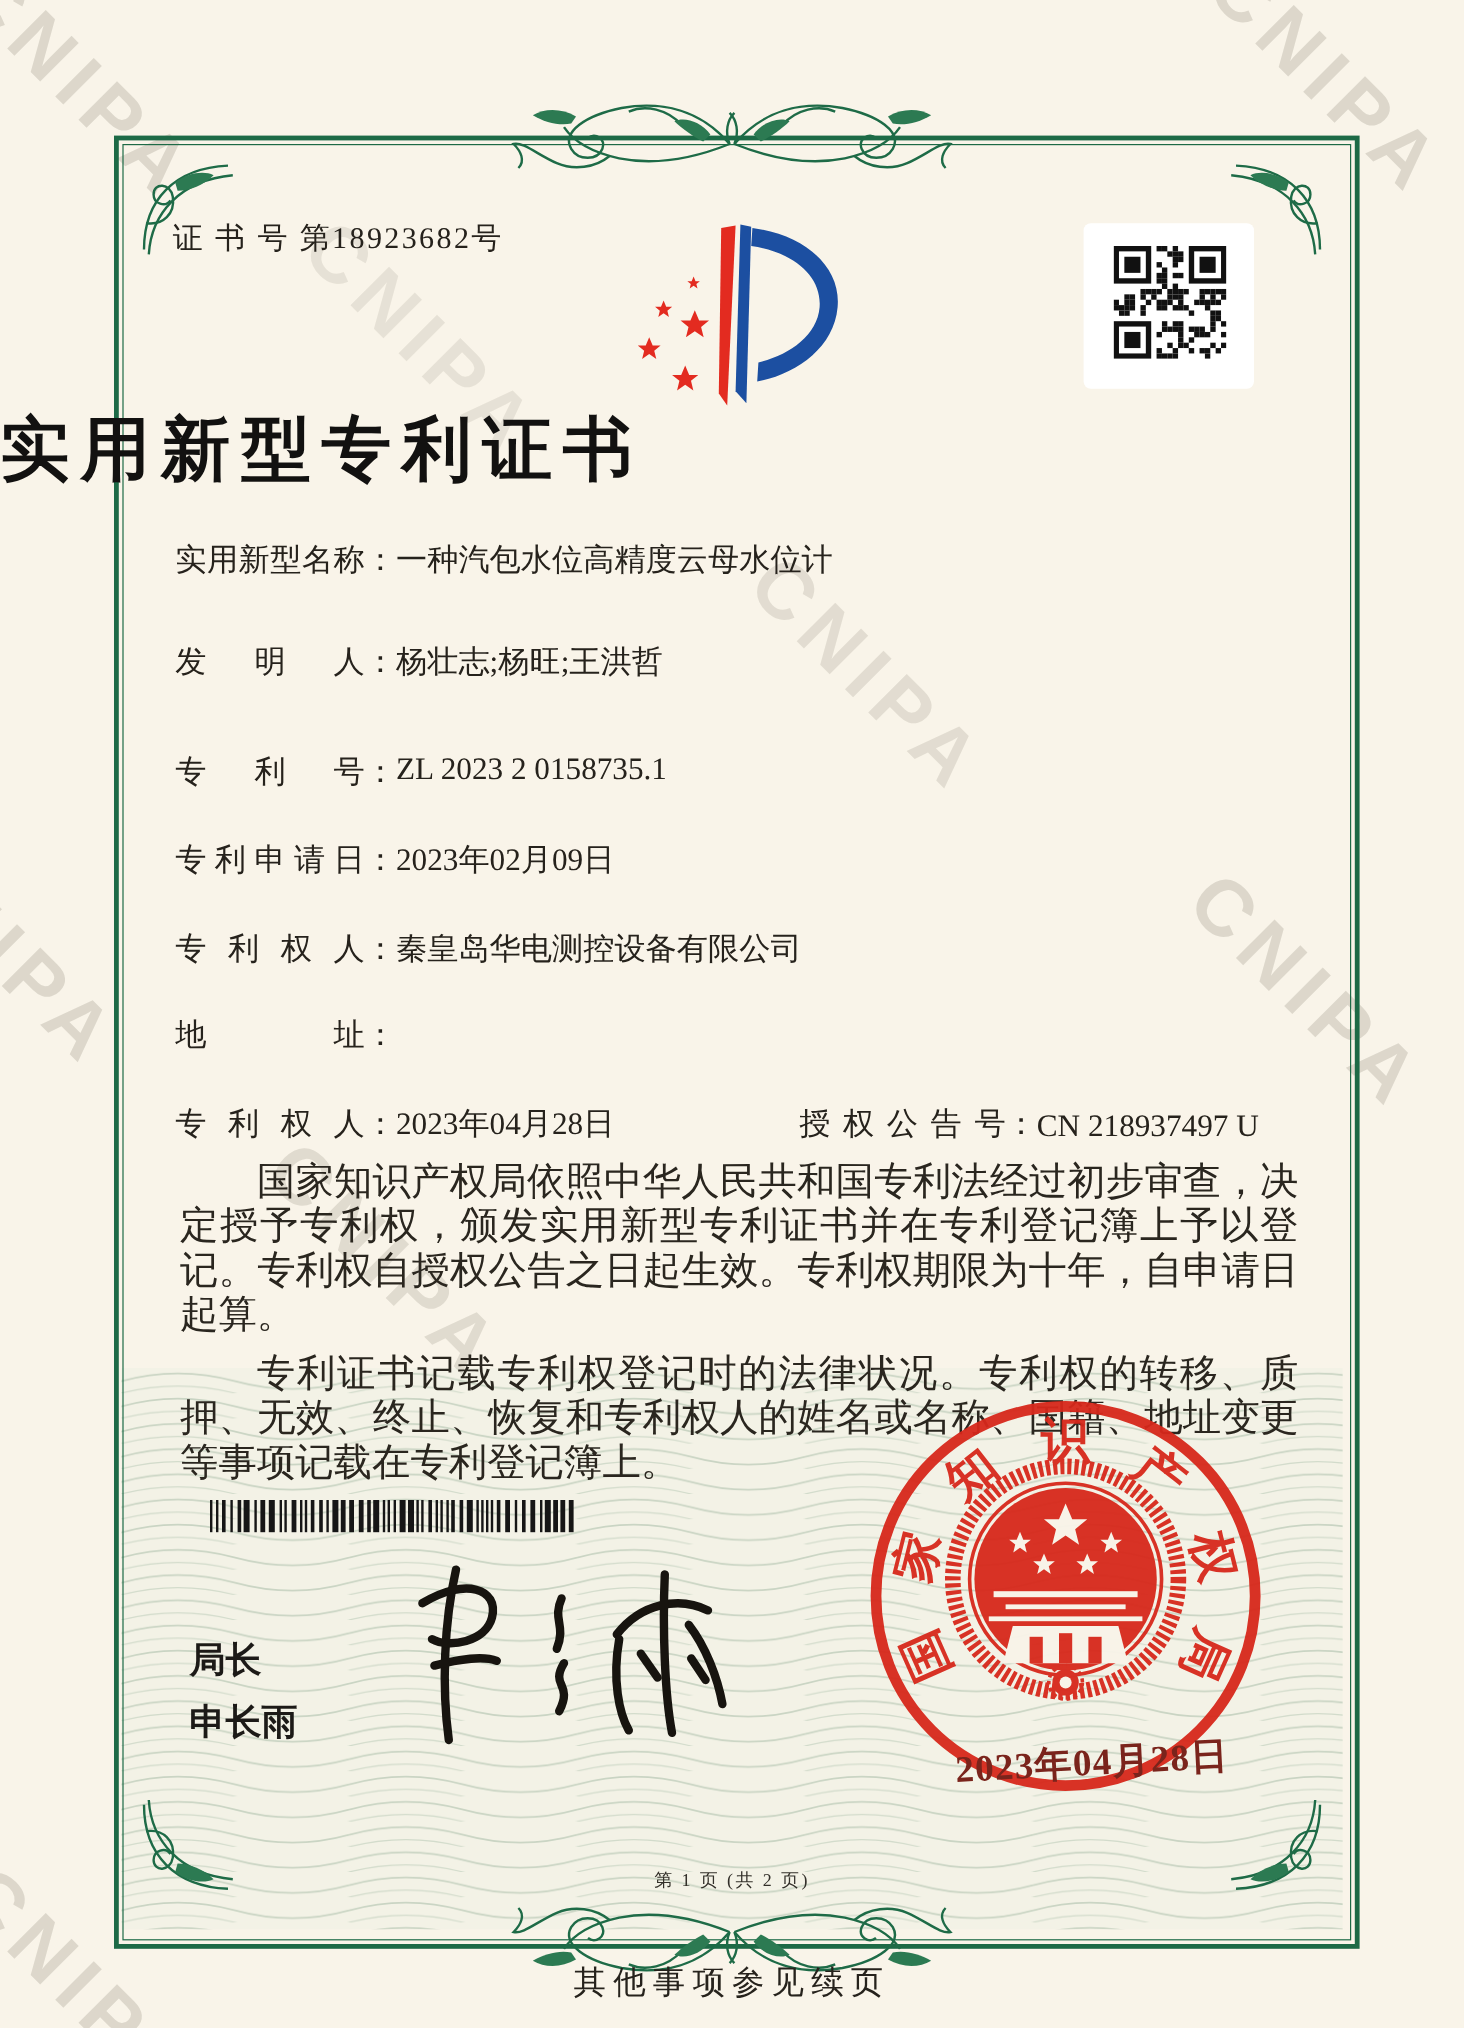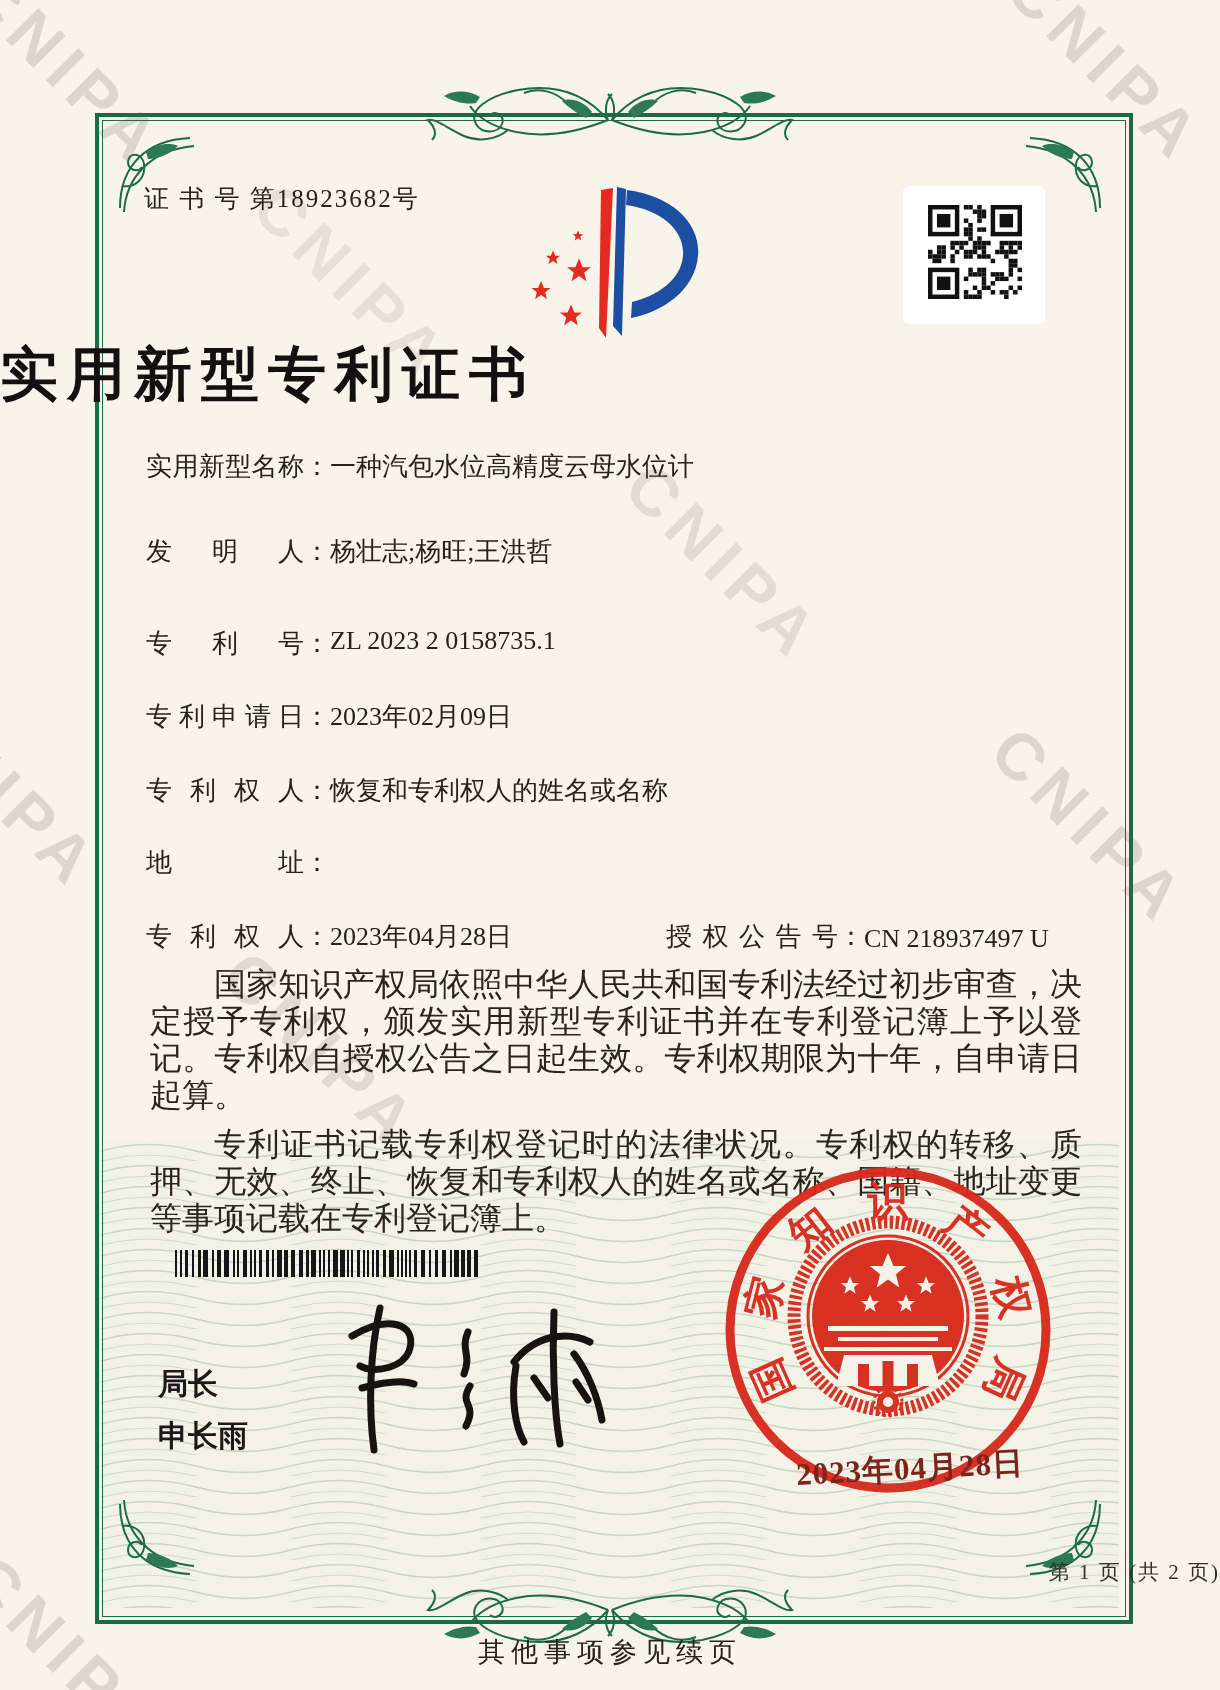"恢复和专利权人的姓名或名称" span.val { text: 恢复和专利权人的姓名或名称 -> 秦皇岛华电测控设备有限公司 }
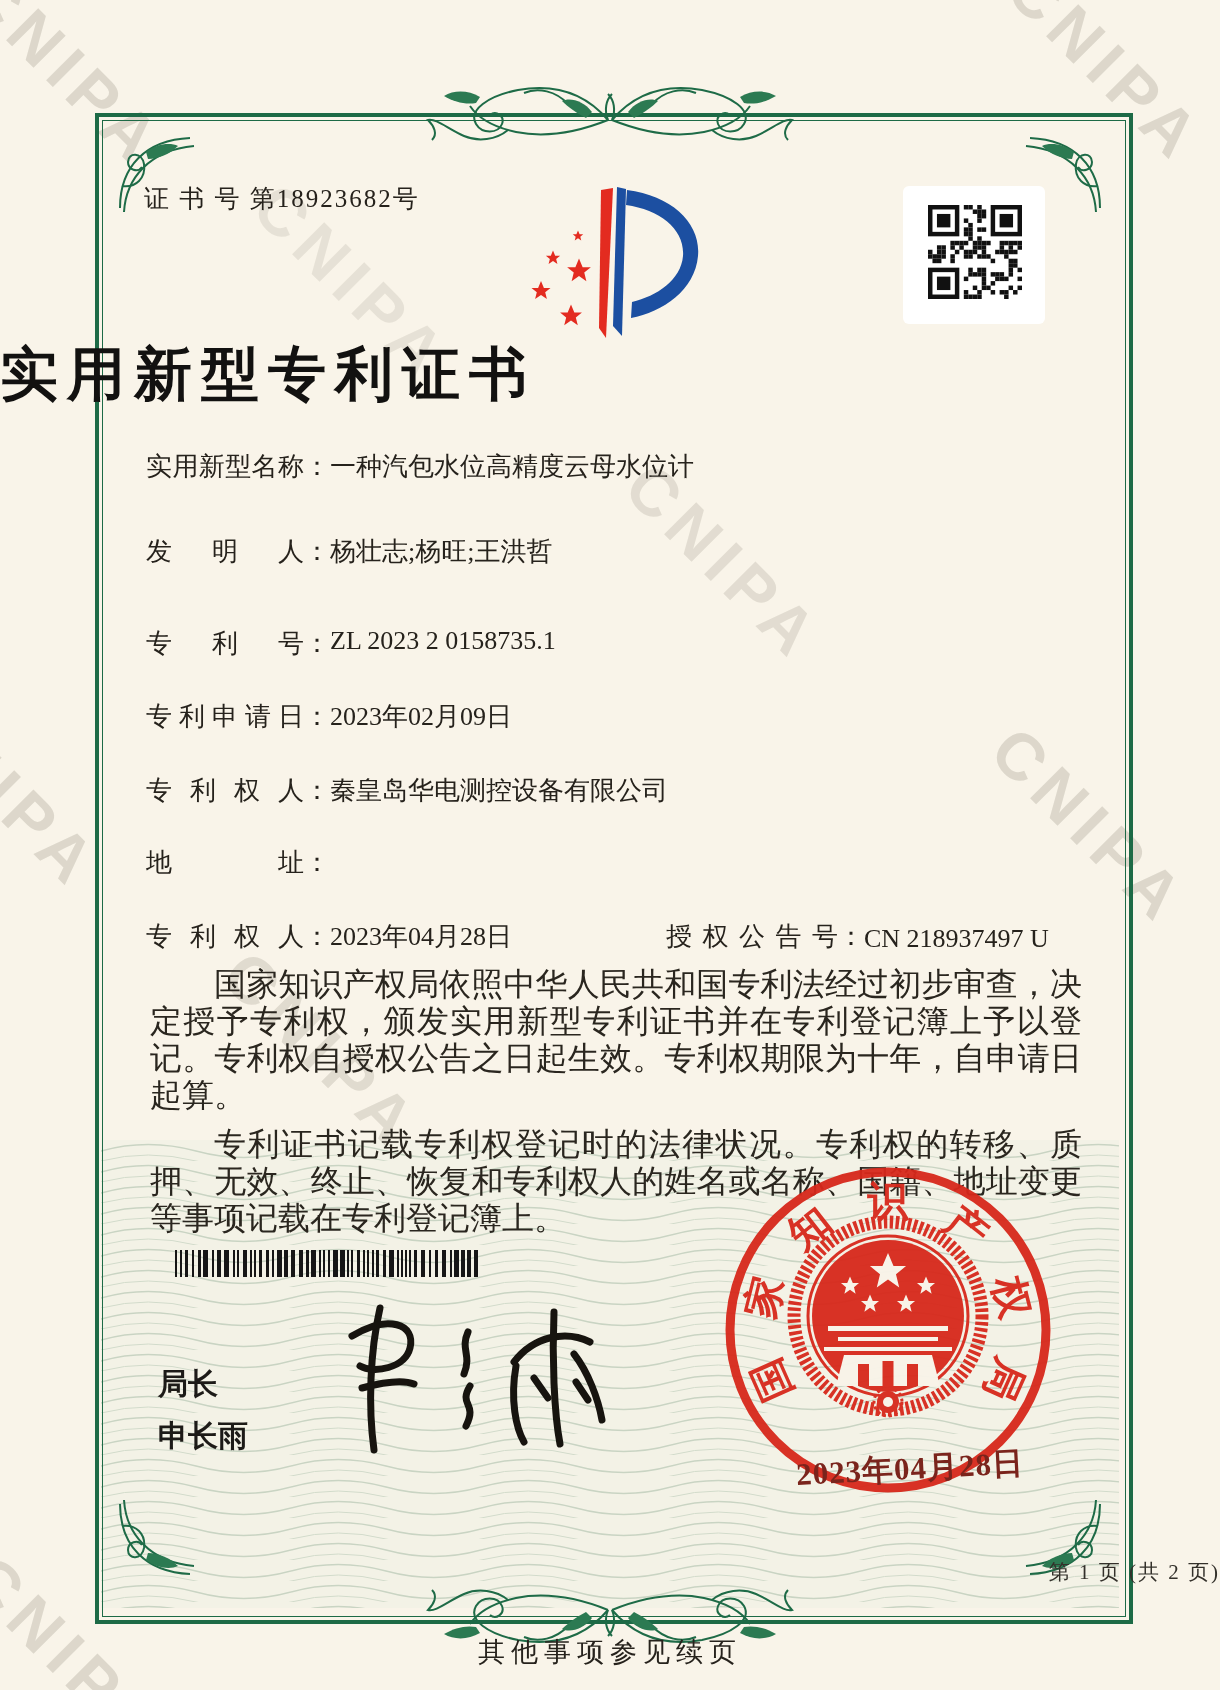"第 1 页 (共 2" .page-info { font-size: 21px -> 15px; text-align: right -> center }
